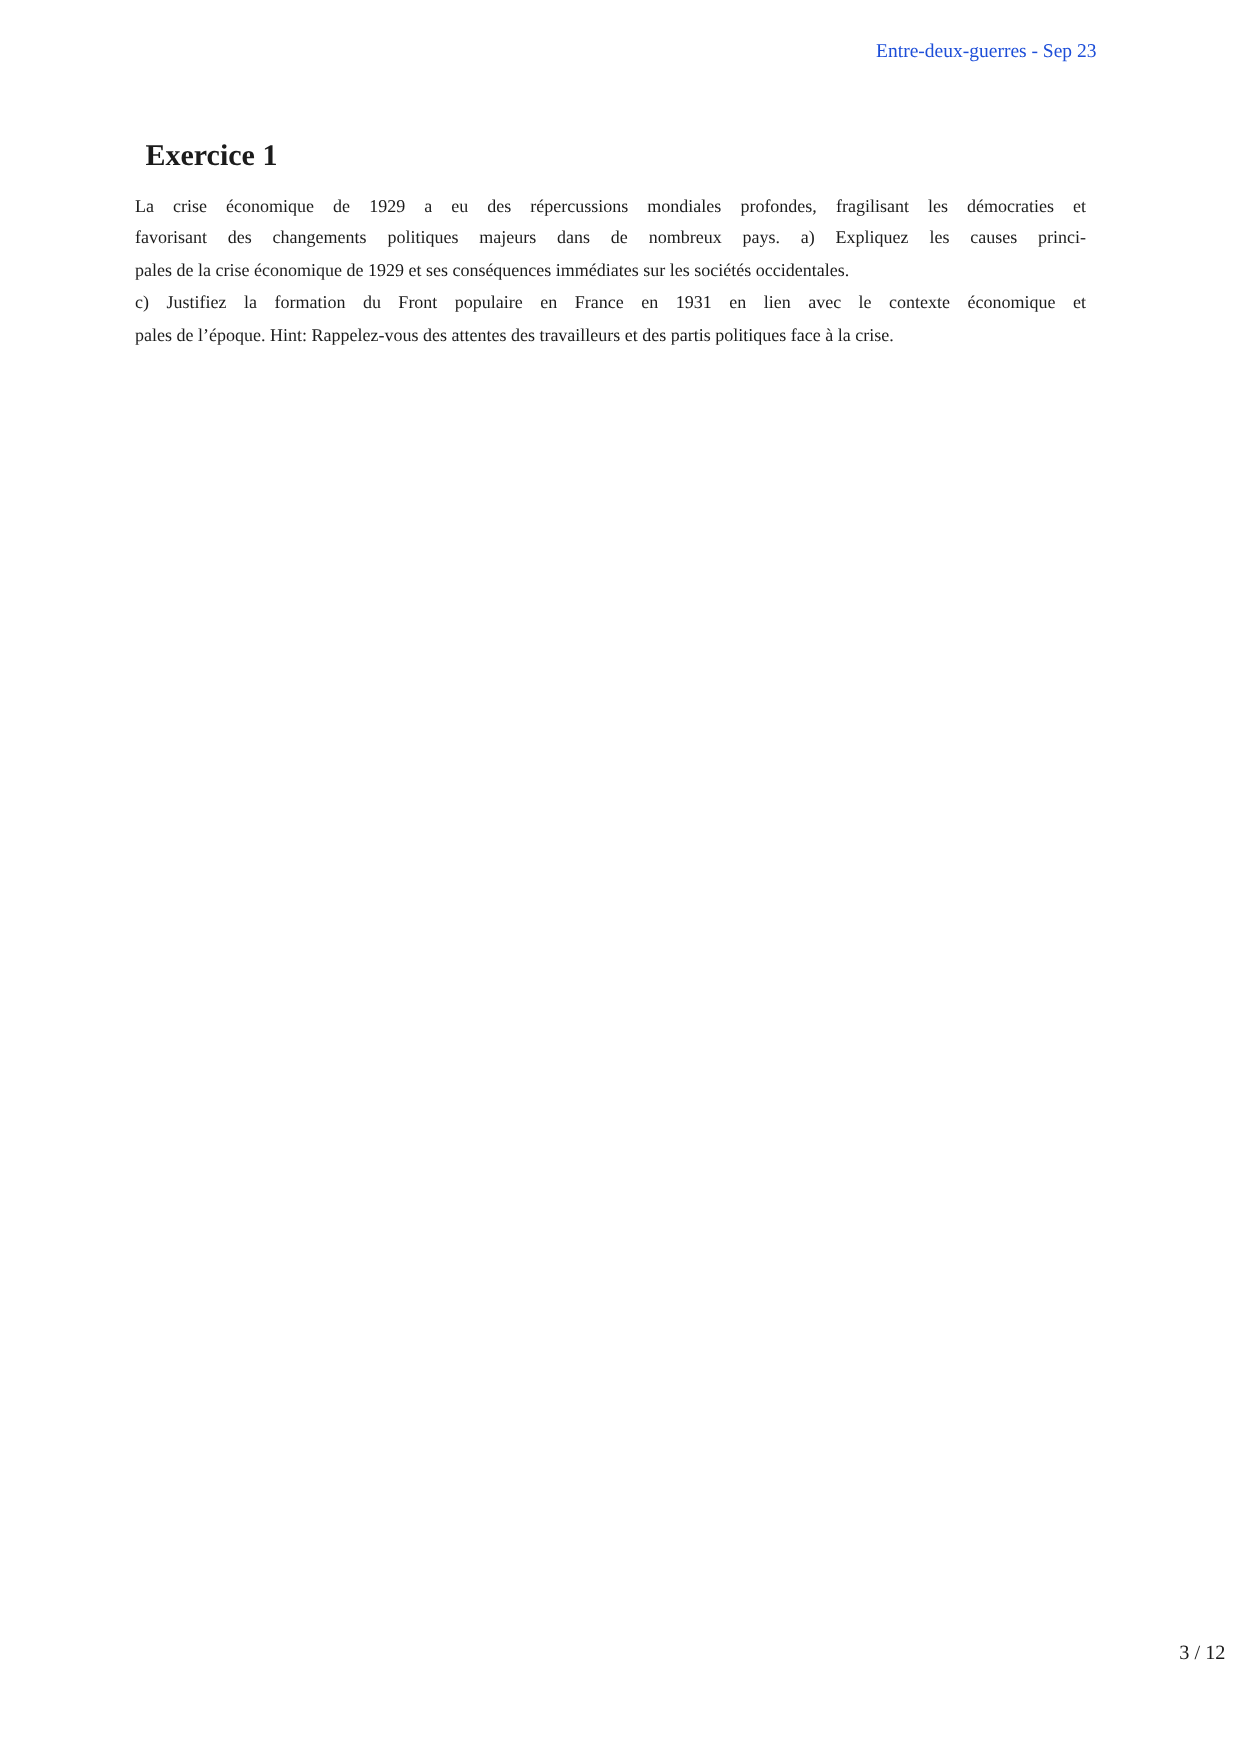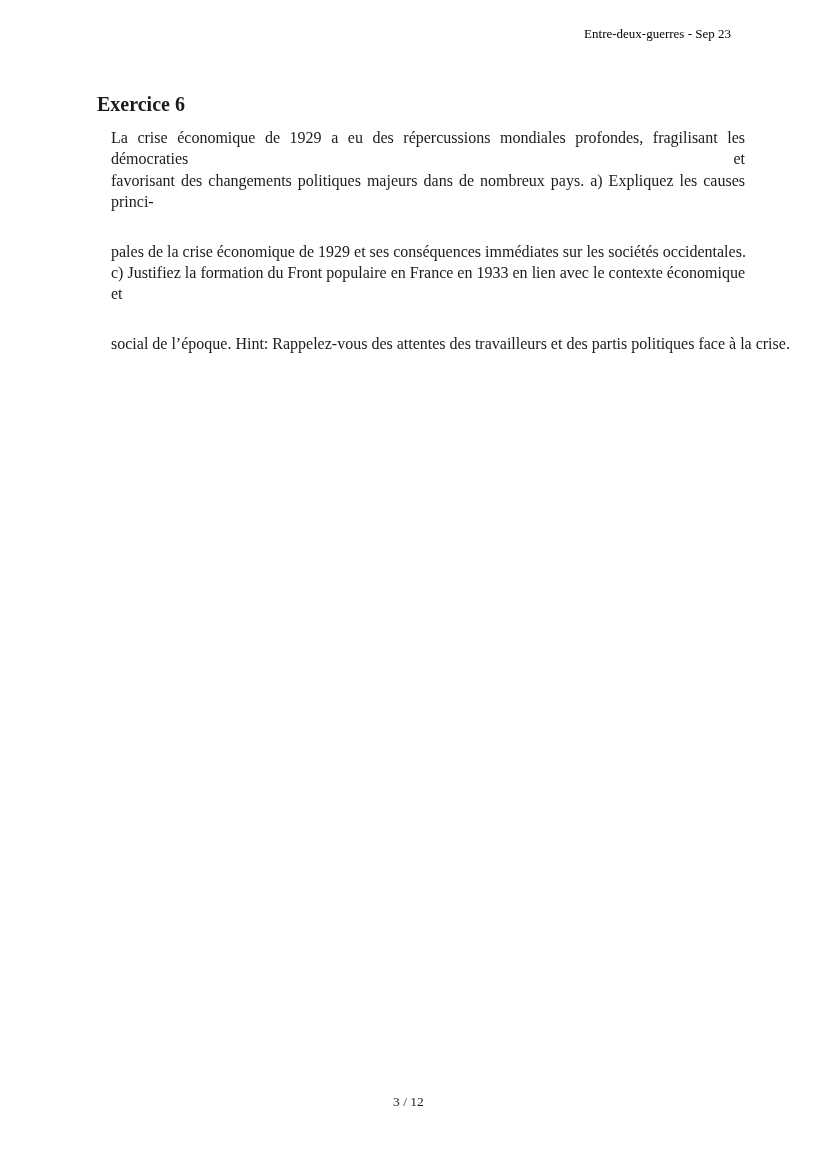"Entre-deux-guerres - Sep 23" .header { color: #000000 -> #1d4ed8 }
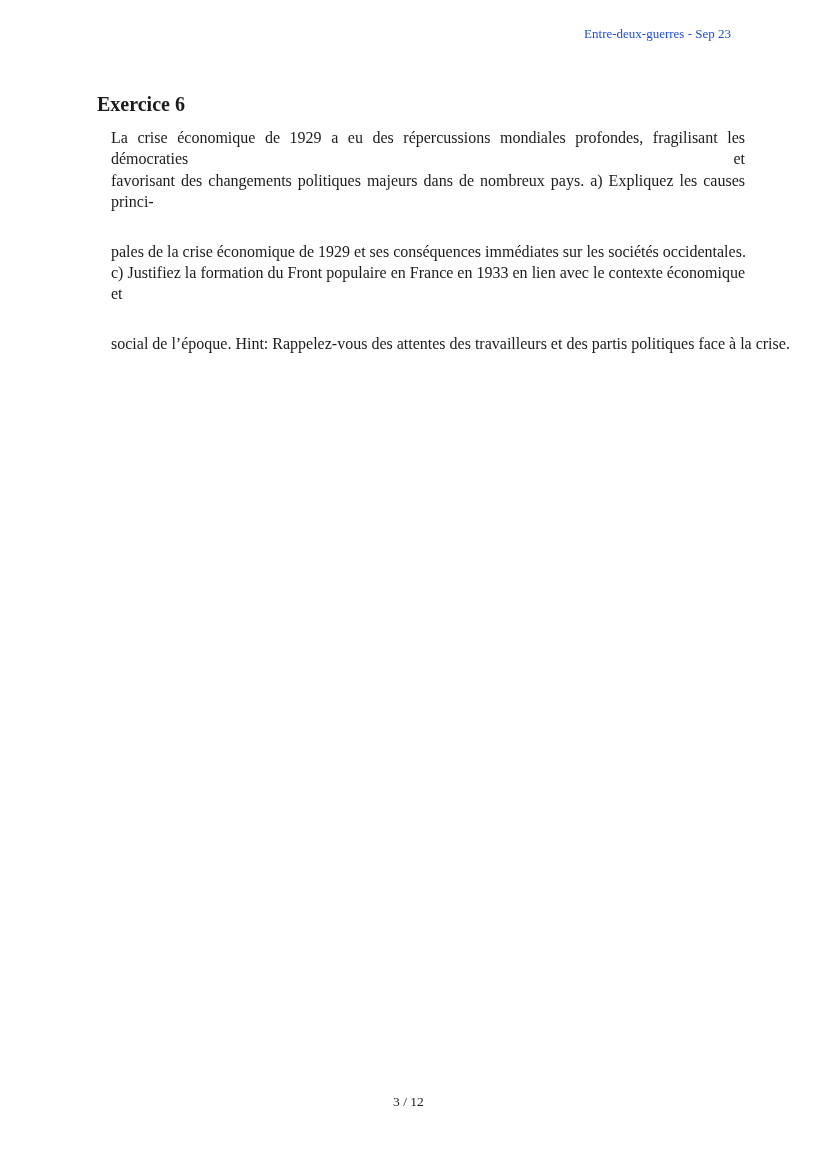"Exercice 6" h2.title { text: 6 -> 1 }
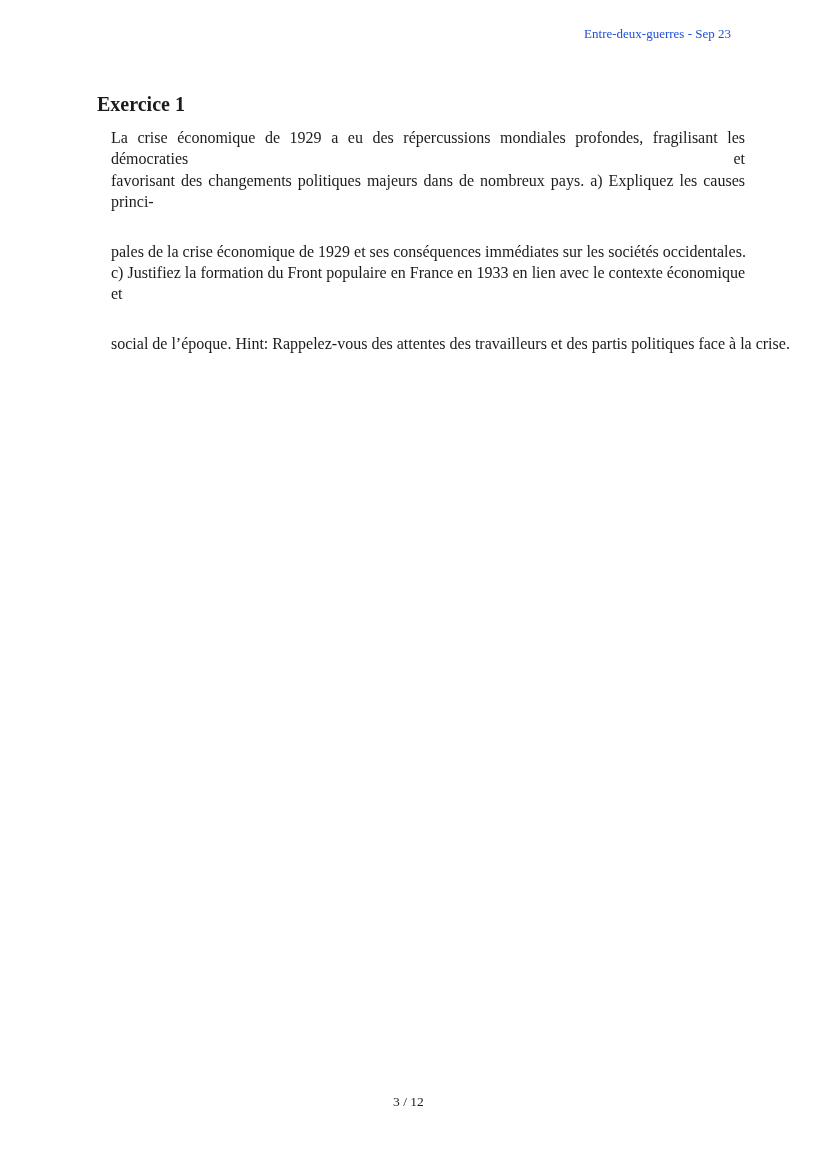"La crise économique de 1929" .para { font-size: 16px -> 12px; left: 111px -> 90px }
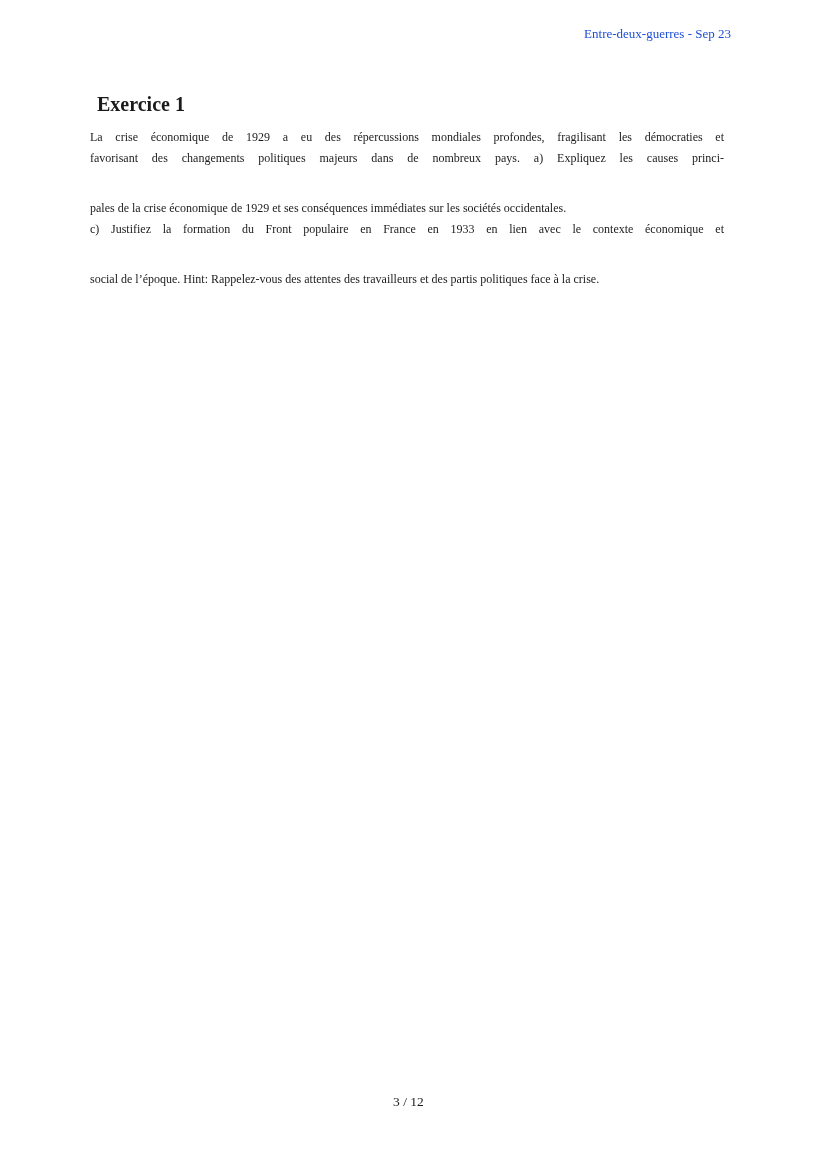"pales de la crise économique" .nw { margin-top: 28px -> none }
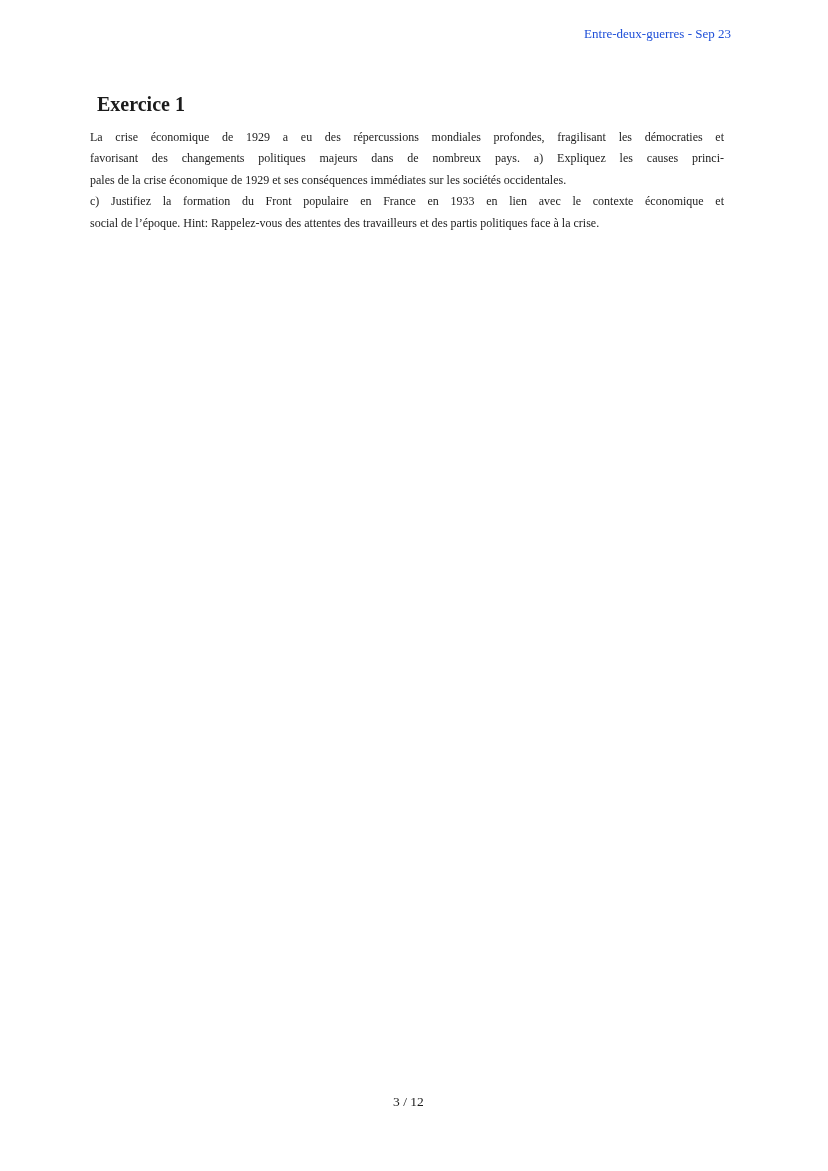"c) Justifiez la formation du" div.line { text: 1933 -> 1931 }
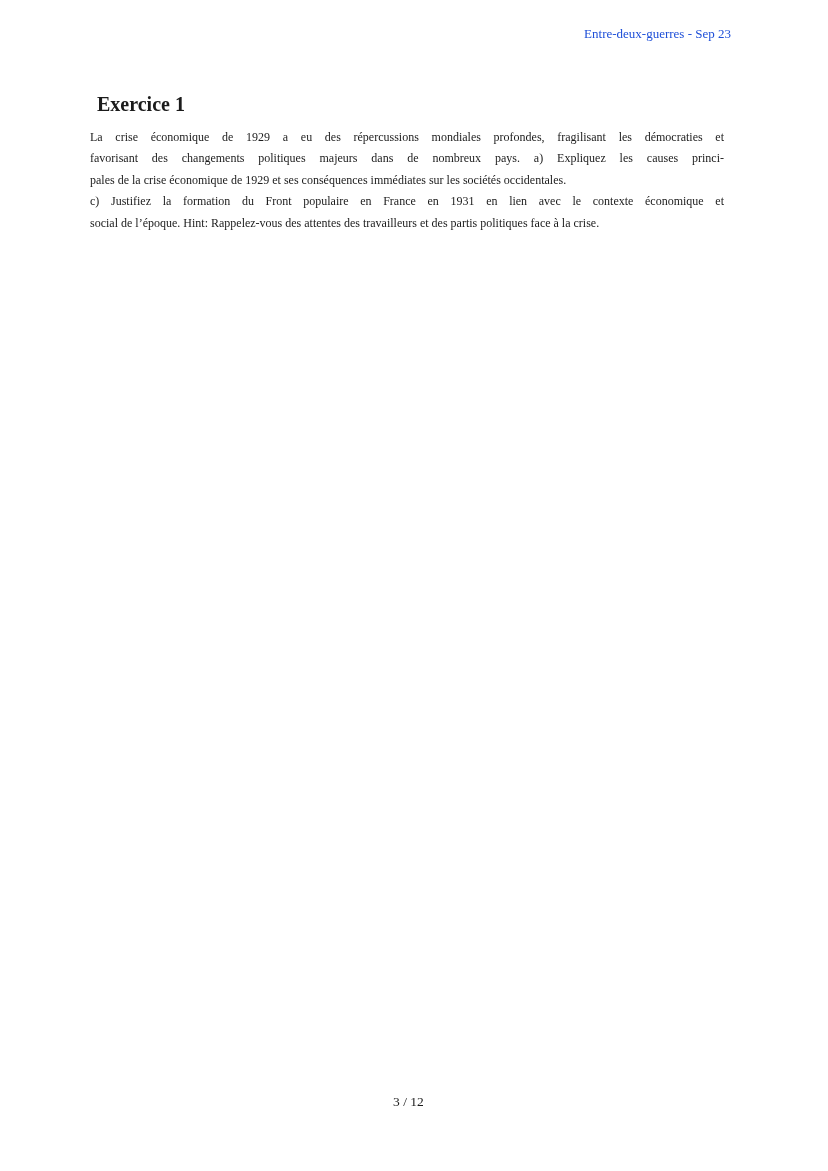"social de l’époque." span { text: social -> pales }
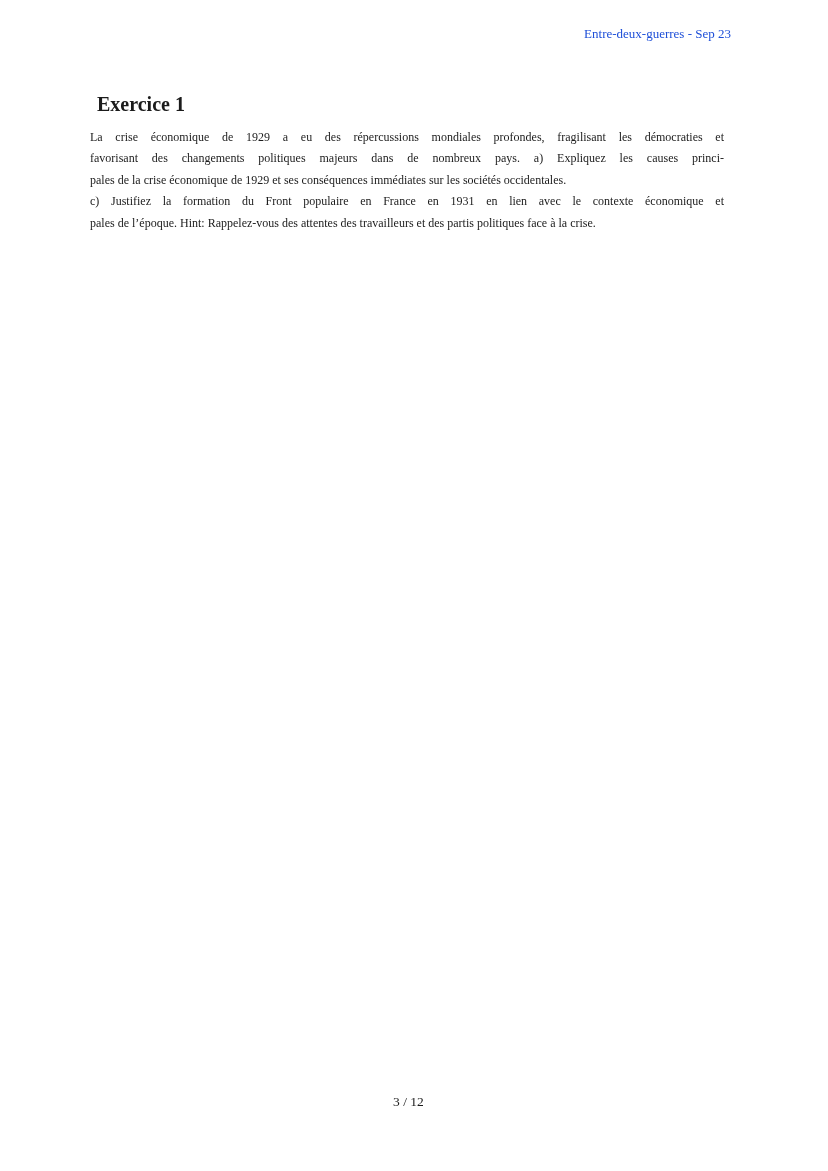"3 / 12" .footer { text-align: center -> right }
